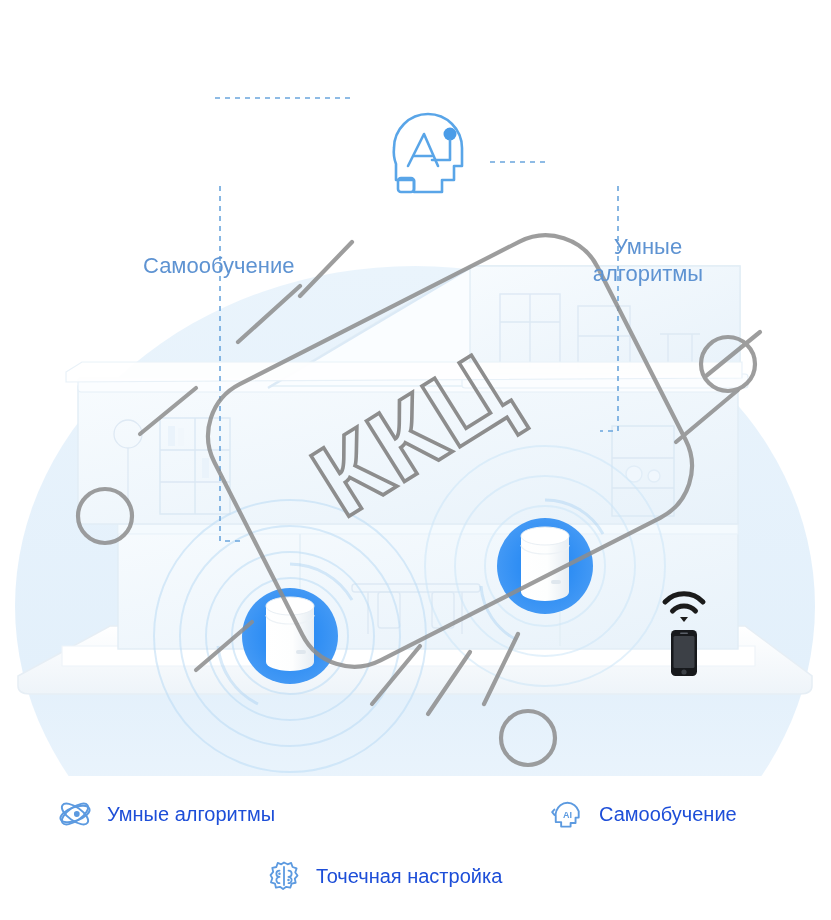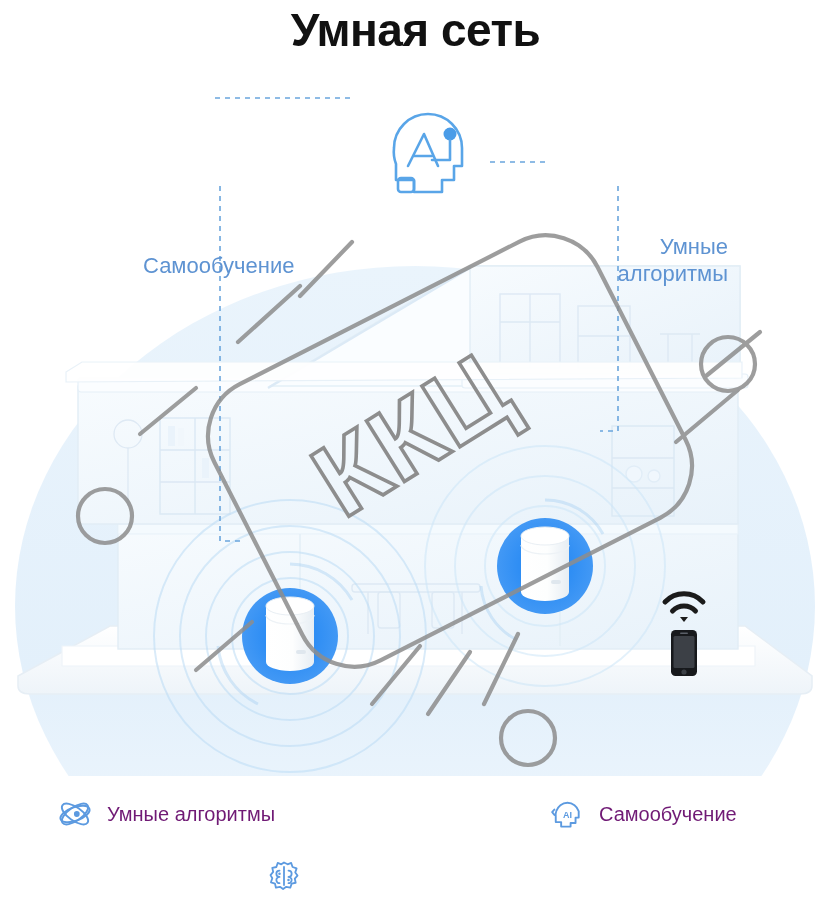"Умная сеть" div.title { html: <div>Умная сеть</div> -> none }
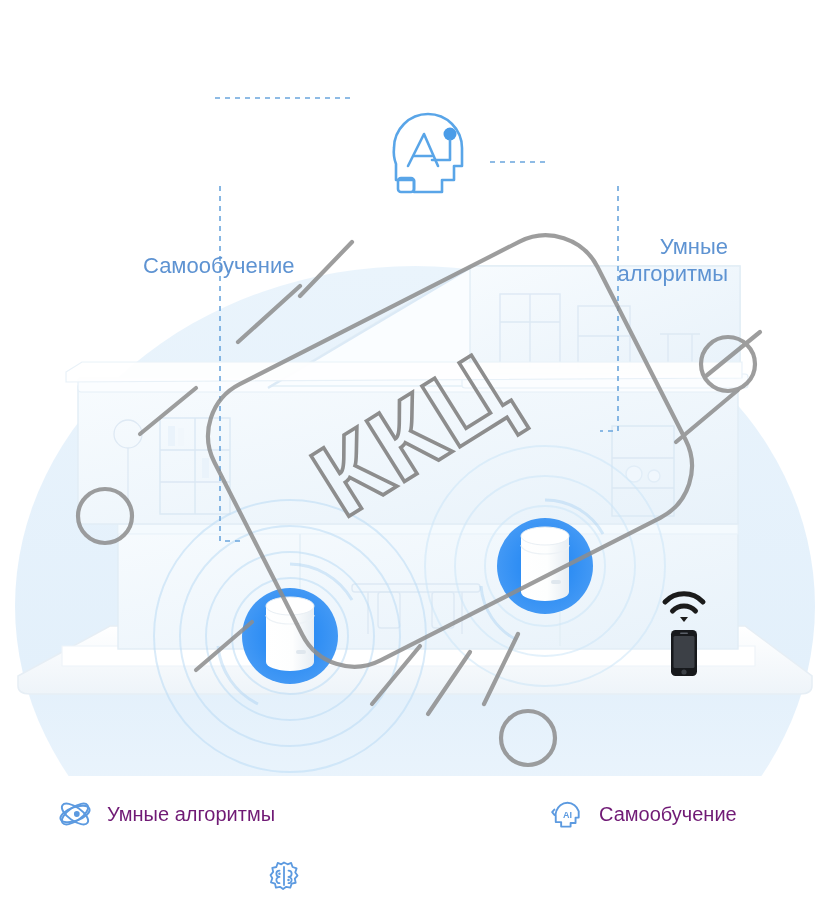"Умные" .callout-right { text-align: right -> center }
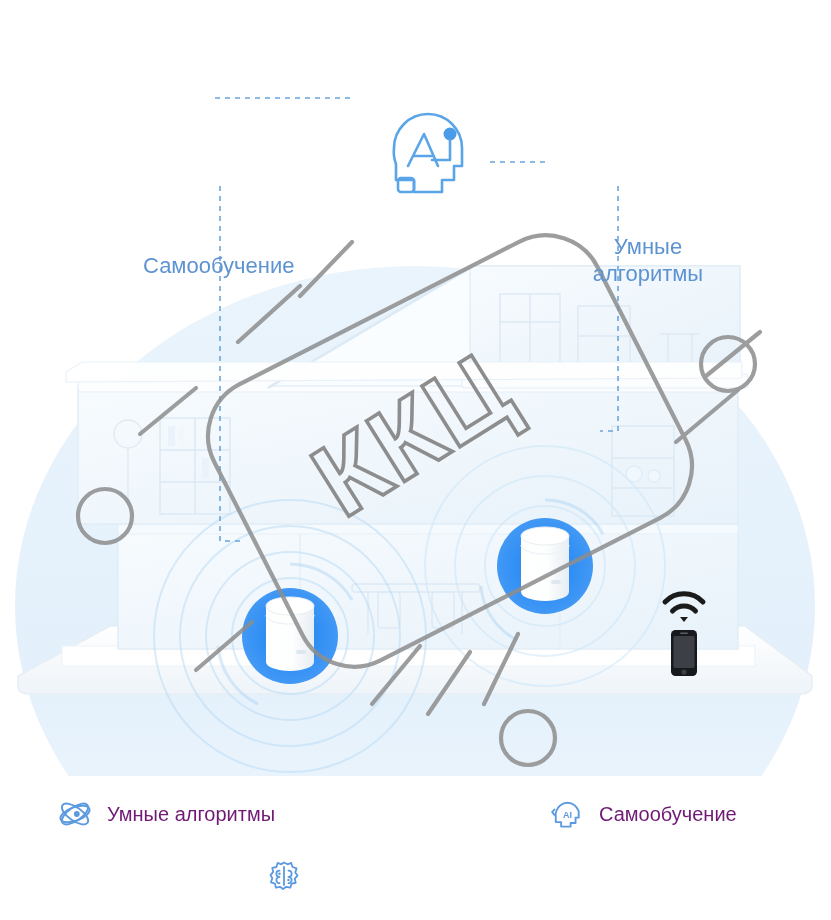"Умные алгоритмы" .feature { color: #701a75 -> #1d4ed8 }
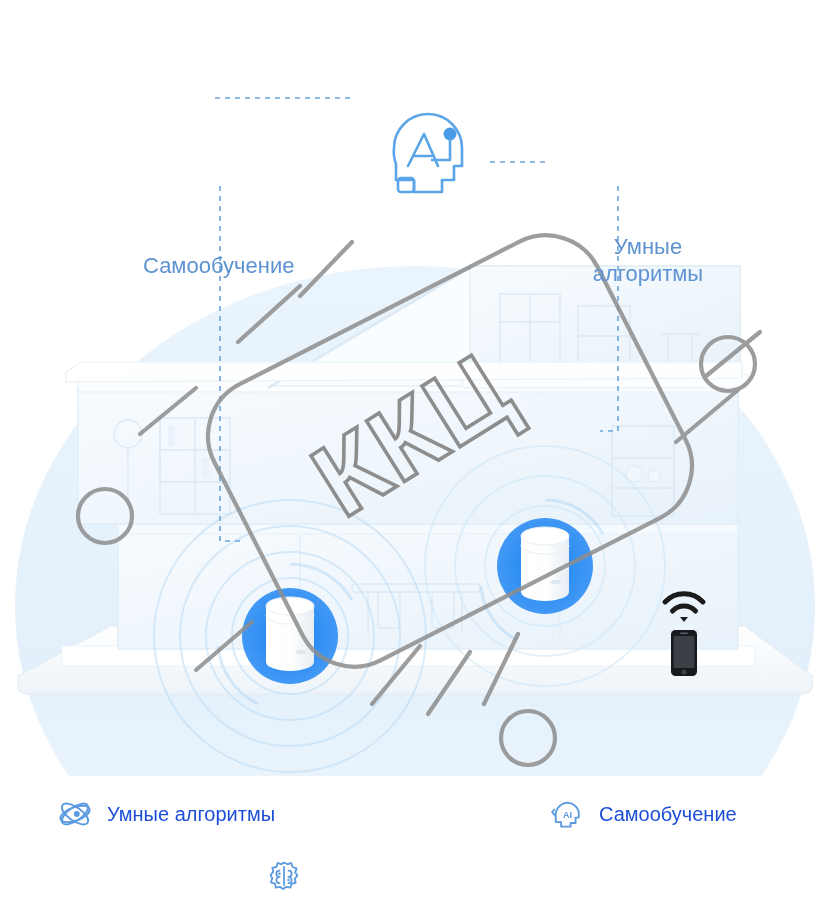"Точечная настройка" span { html: none -> <span>Точечная настройка</span> }
